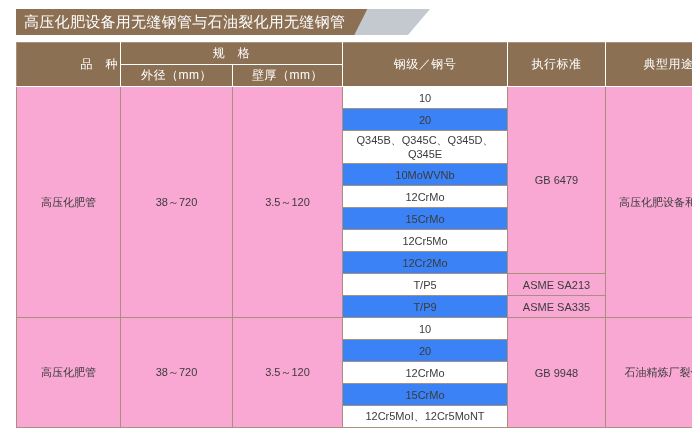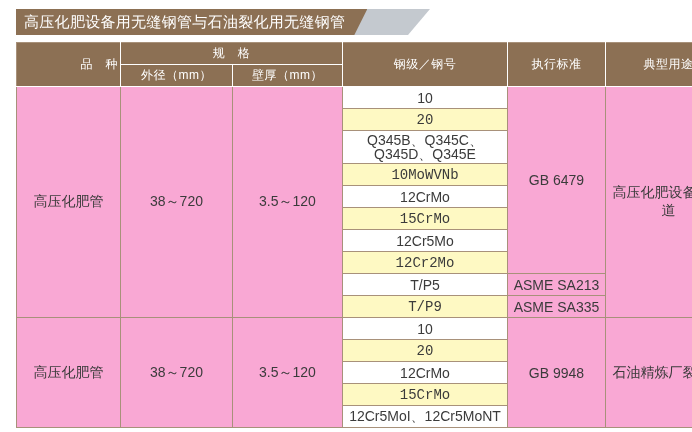"10" table.spec td, table.spec th { font-size: 14px -> 11px }
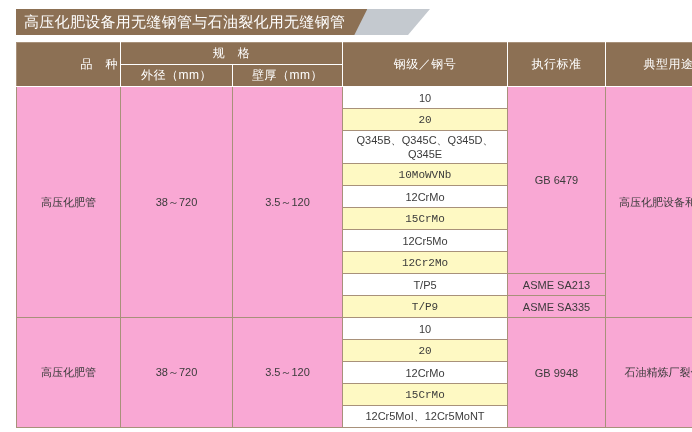"20" td.grey { background: #fef9c3 -> #3b82f6; font-family: Liberation Mono, monospace -> none }
